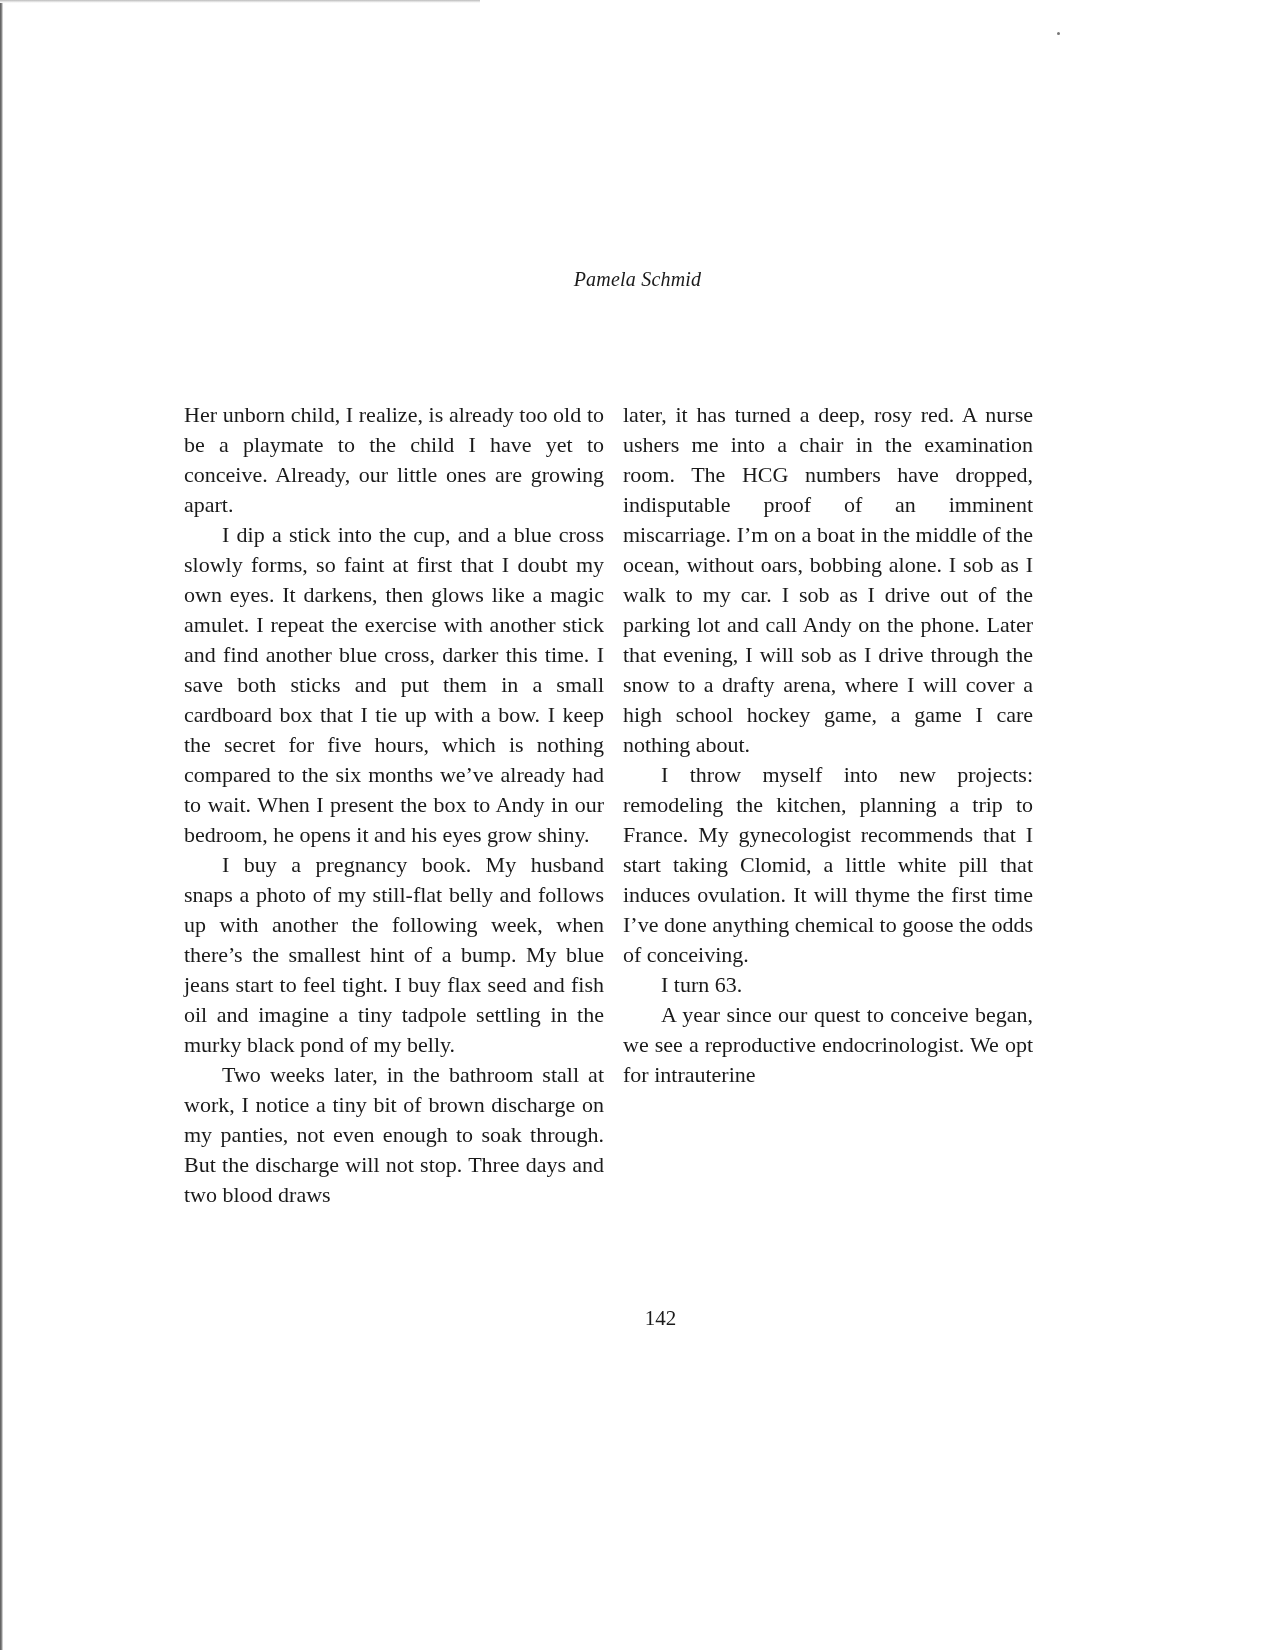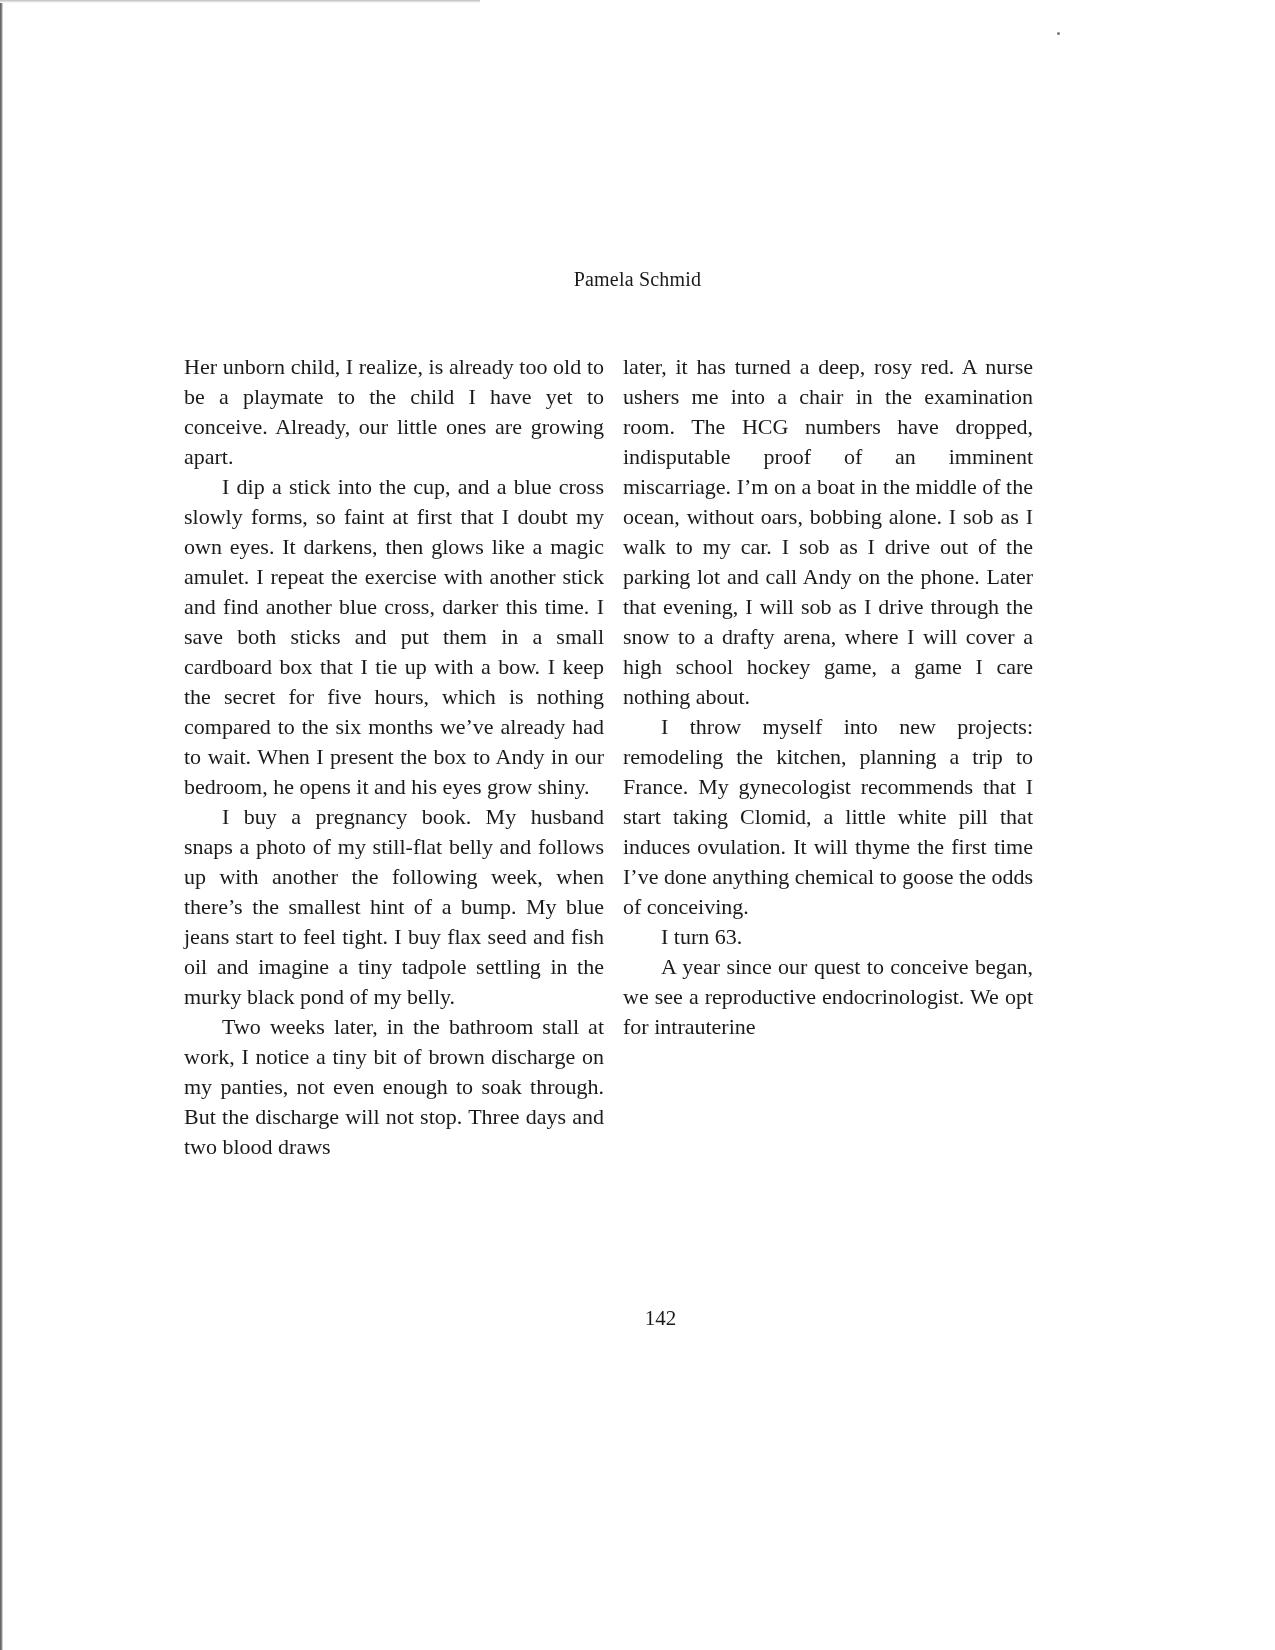"Pamela Schmid" .running-head { font-style: none -> italic }
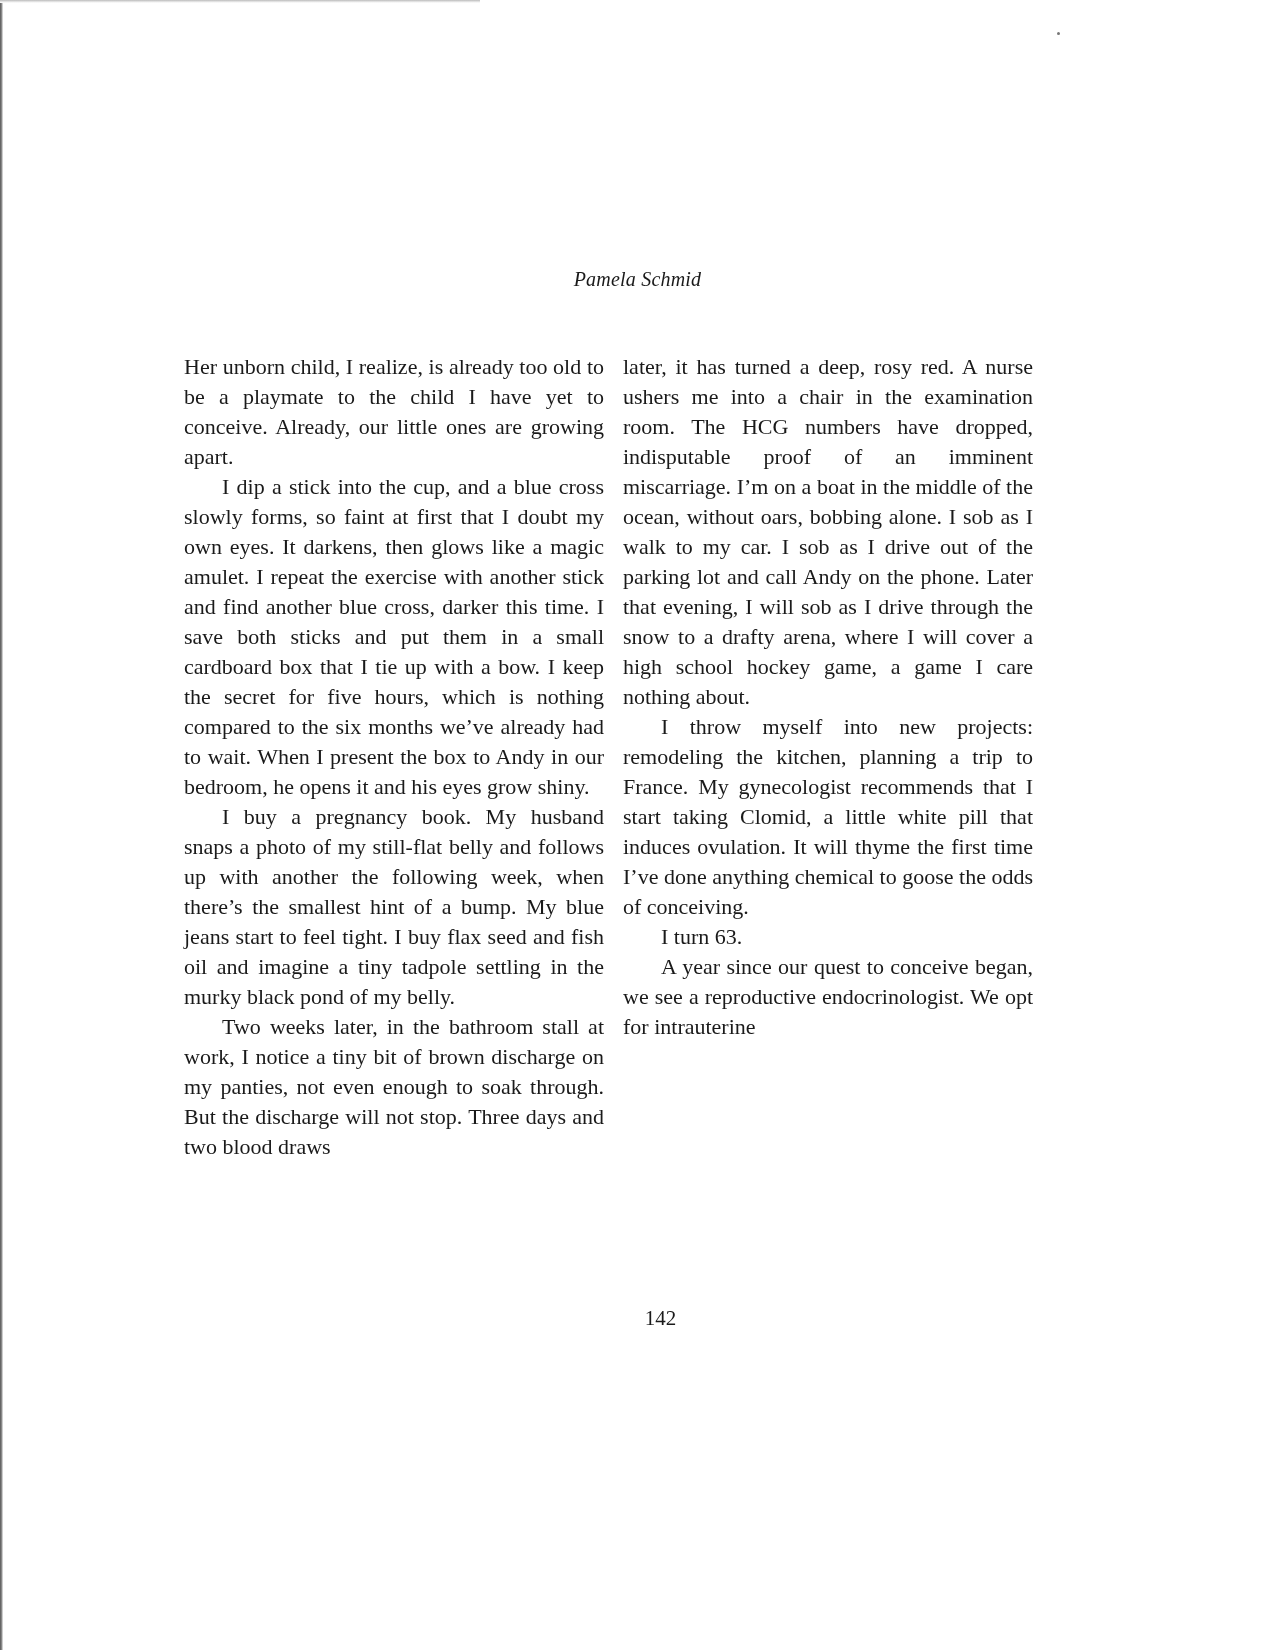"Her unborn child, I realize," .column p.no-indent { margin-top: none -> 48px }
